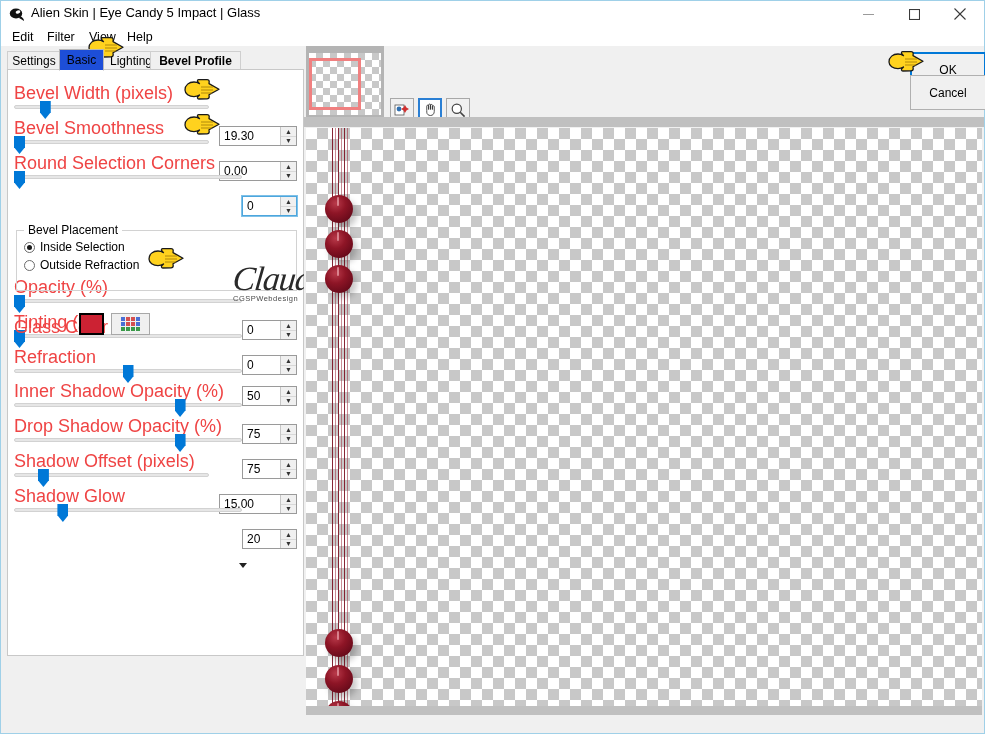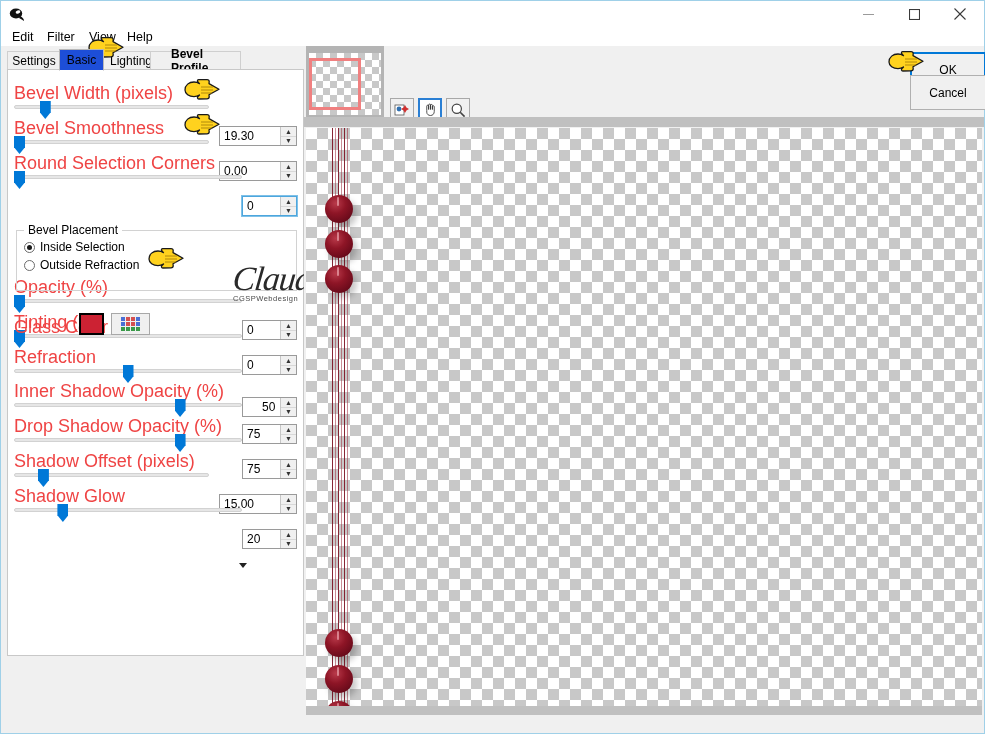"Alien Skin | Eye Candy" span { html: none -> <span>Alien Skin | Eye Candy 5 Impact | Glass</span> }
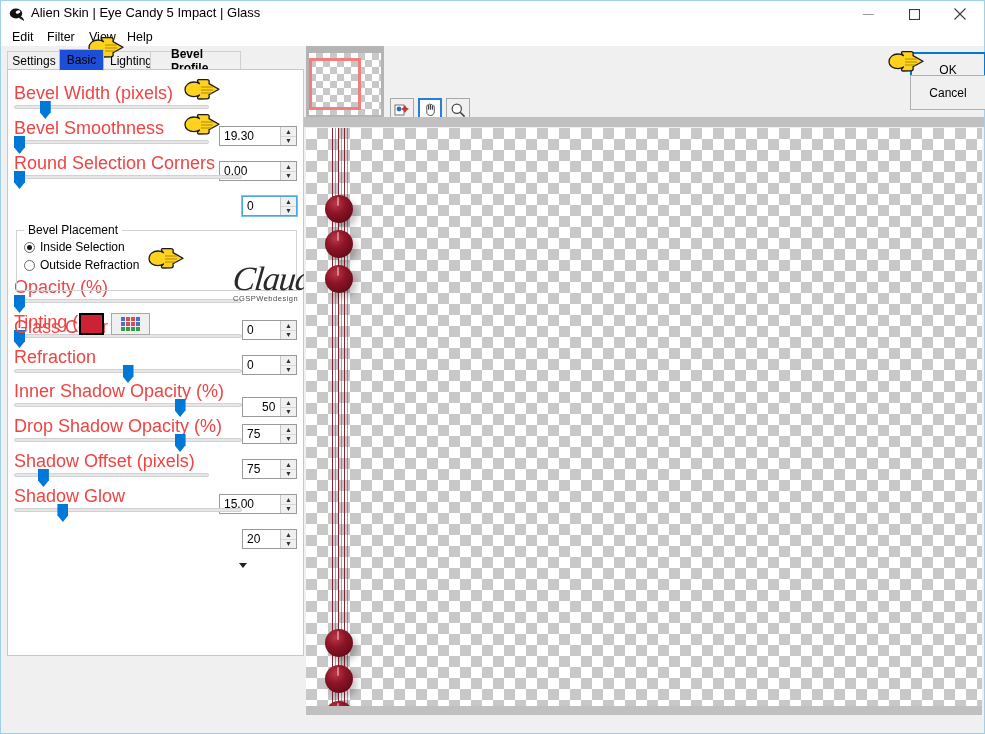"Settings" .tab { padding: 0 20px -> 0 8px }
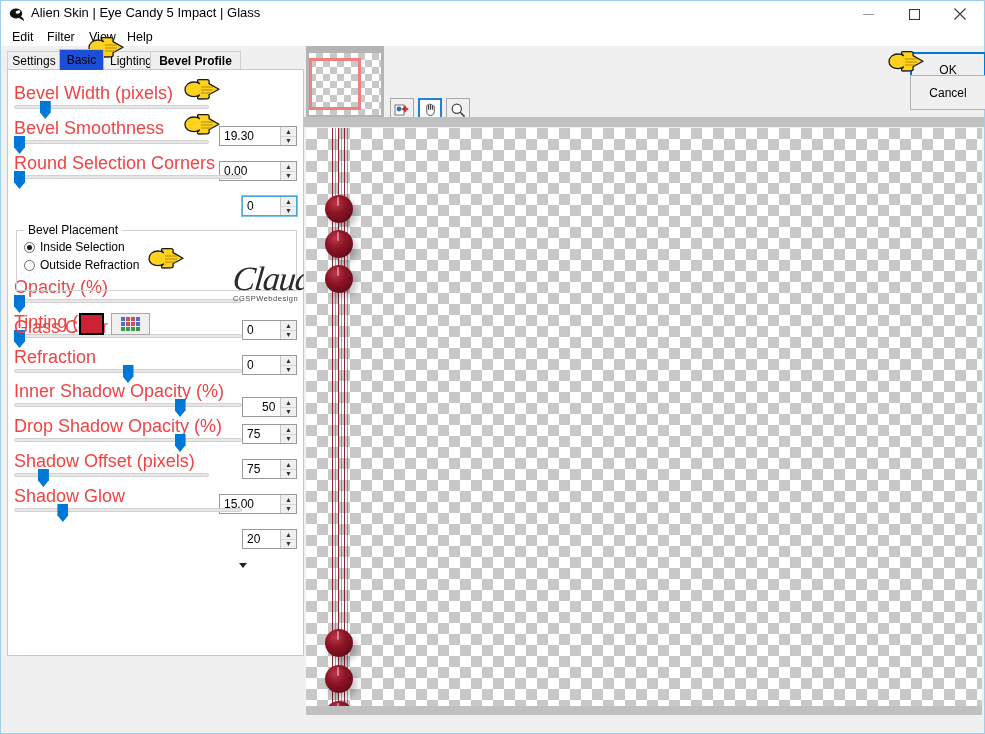"50" div.spin { padding-left: 15px -> none; top: 292px -> 281px }
